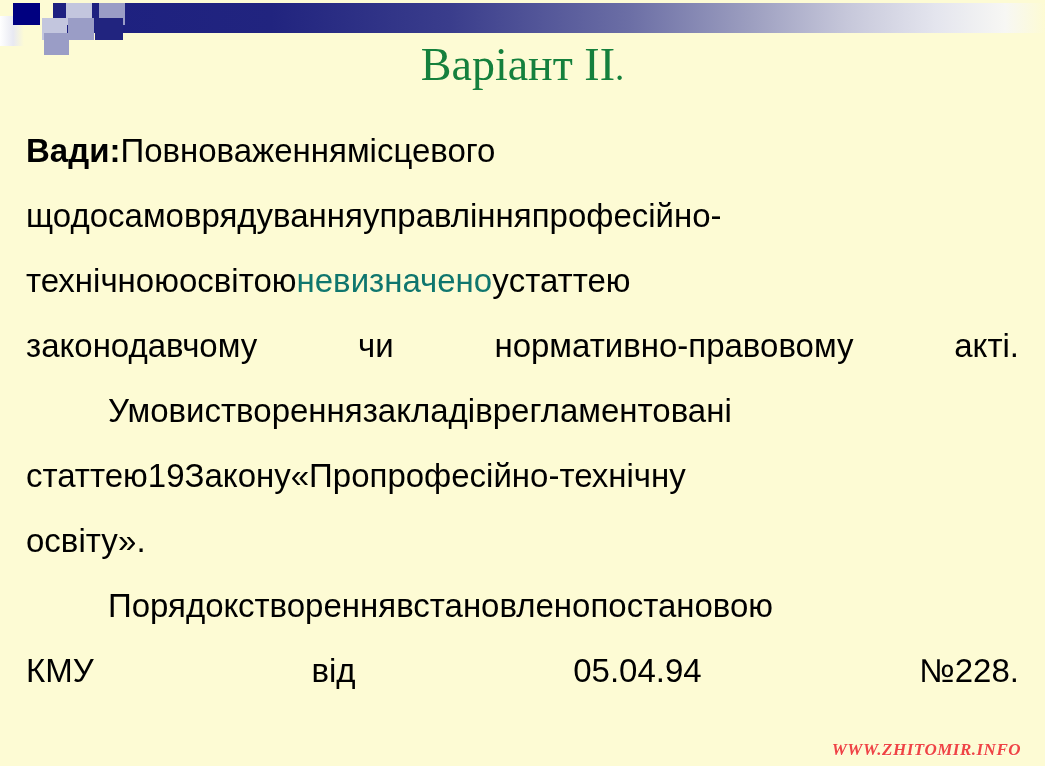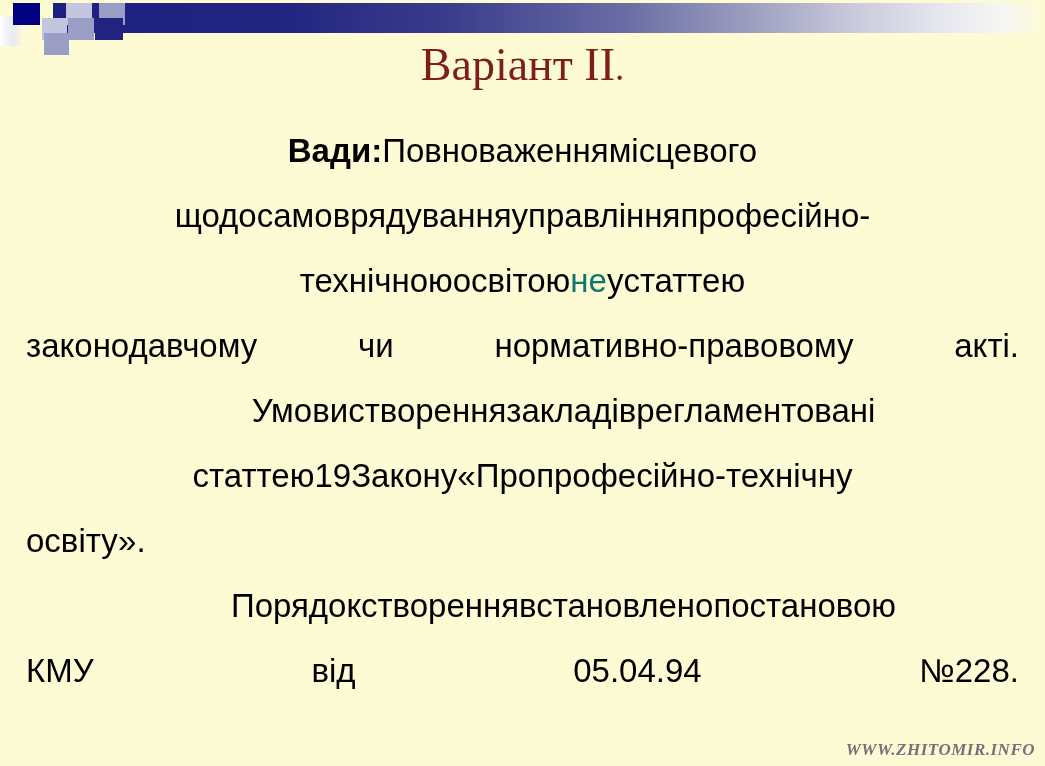"Варіант II." #title { color: #7f1d1d -> #15803d }
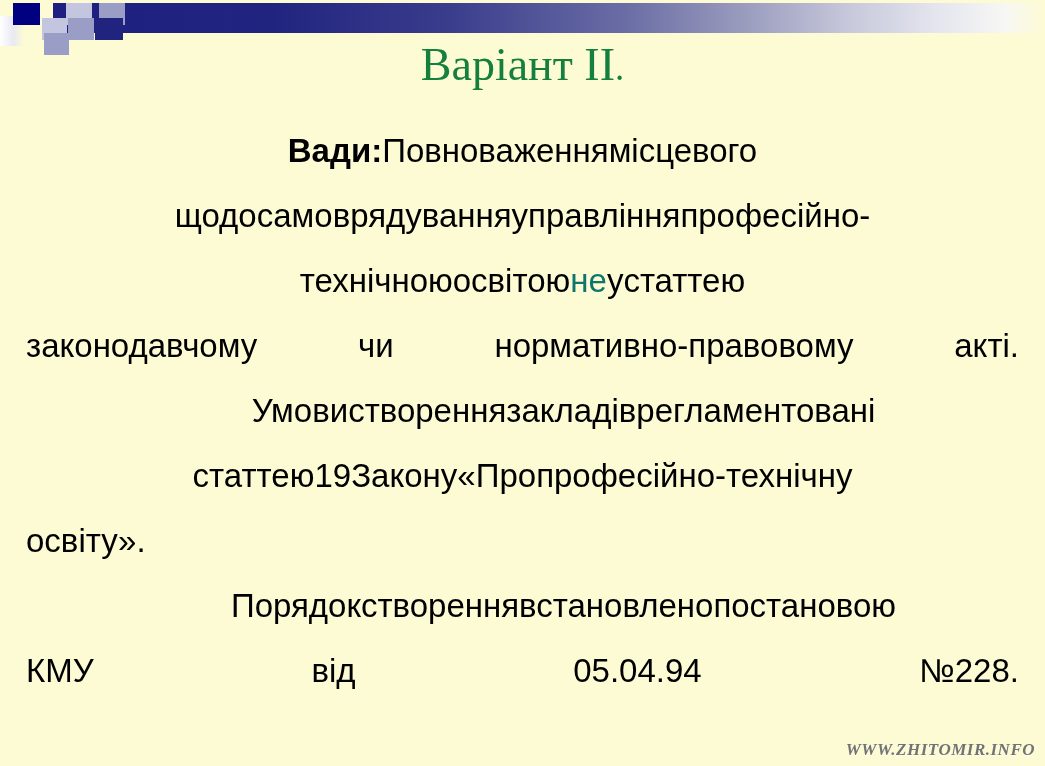"Вади:" .jrow { justify-content: center -> flex-start }
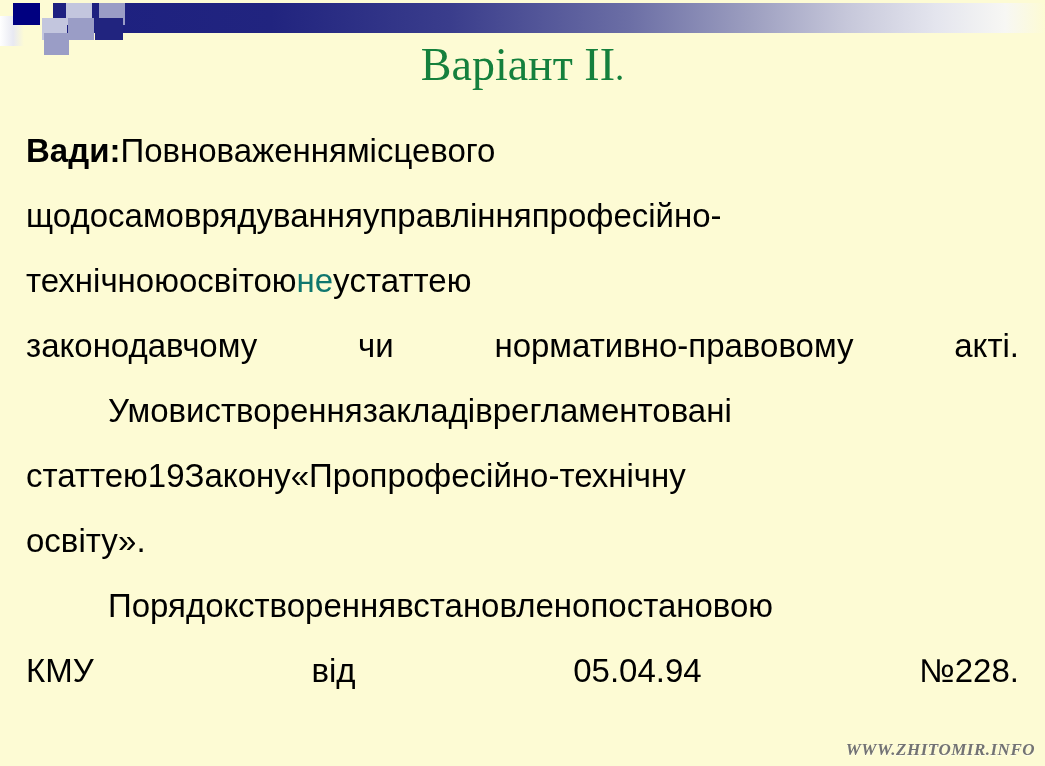"визначено" span.w { html: none -> <span>визначено</span> }
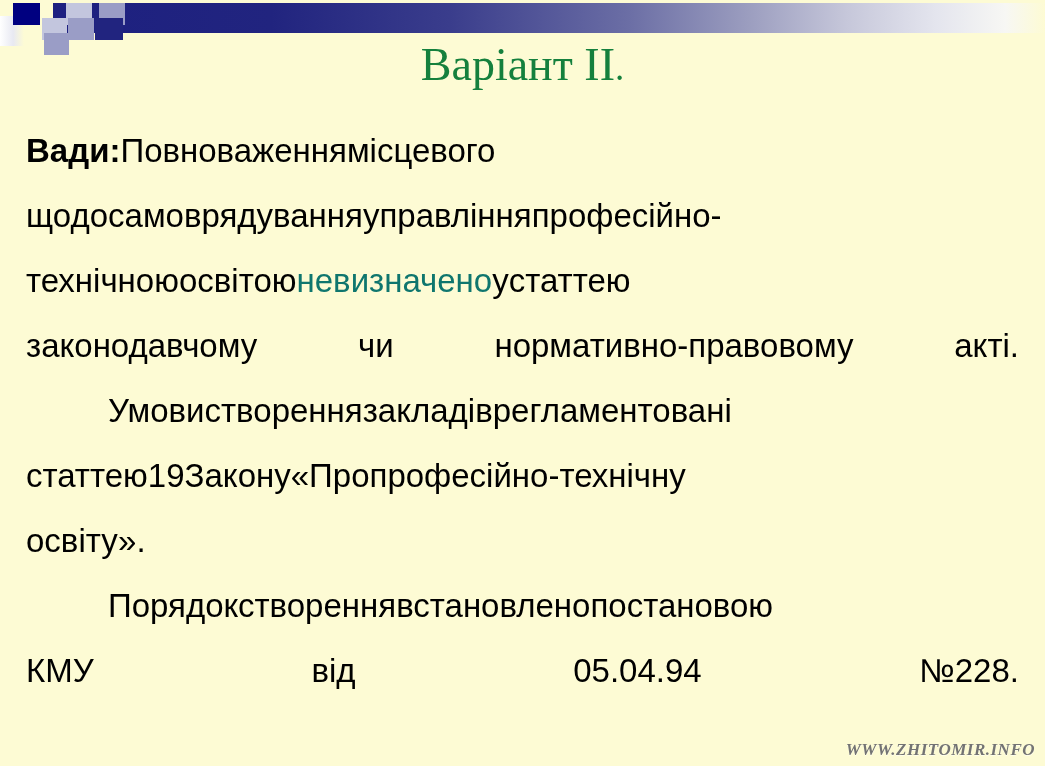"WWW.ZHITOMIR.INFO" #watermark { color: #737373 -> #ef4444; right: 10px -> 24px }
